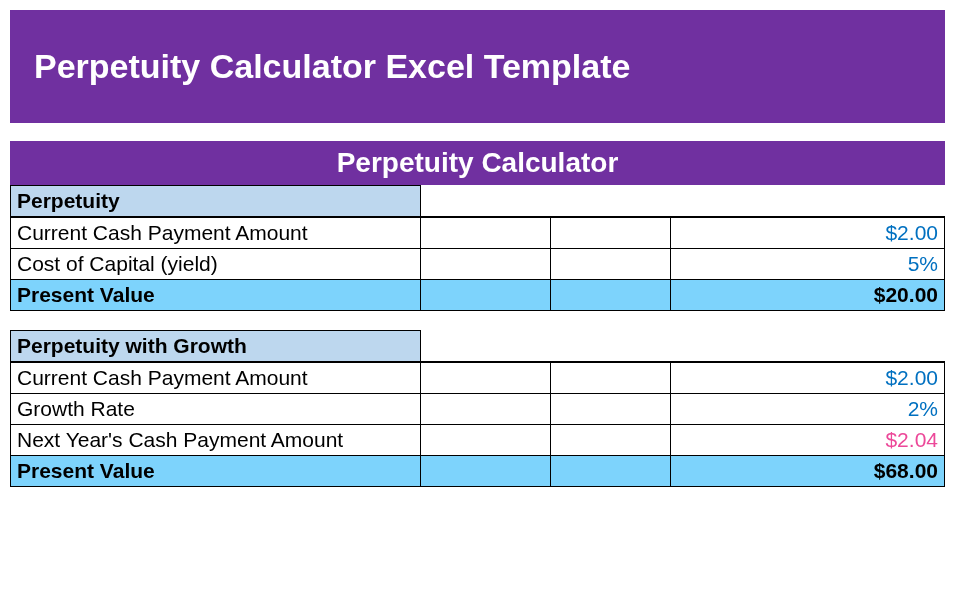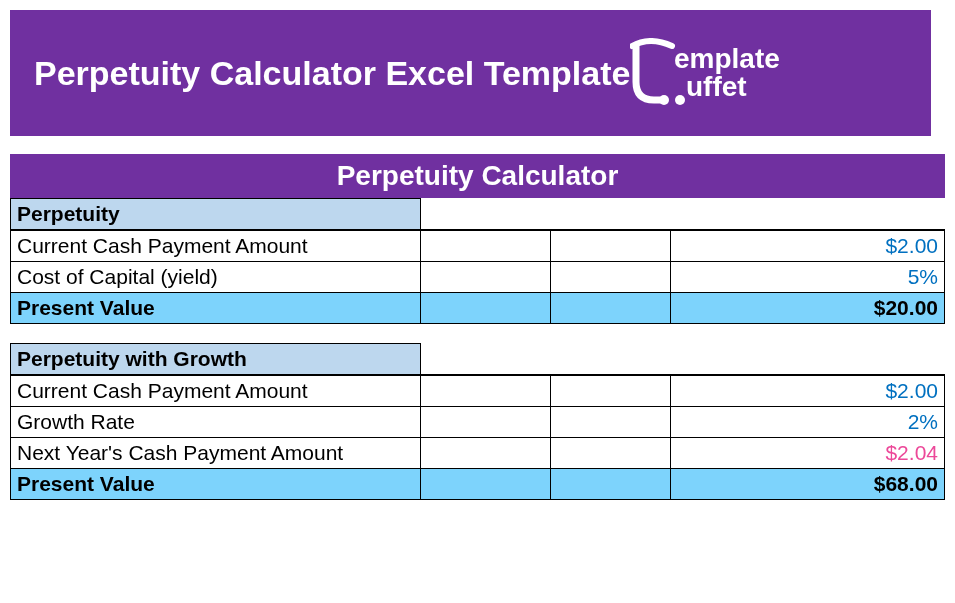"Perpetuity Calculator Excel Template" .header { justify-content: none -> space-between; margin: 10px 24px 0 10px -> 10px 10px 0 10px; padding: 28px 24px -> 37px 24px }
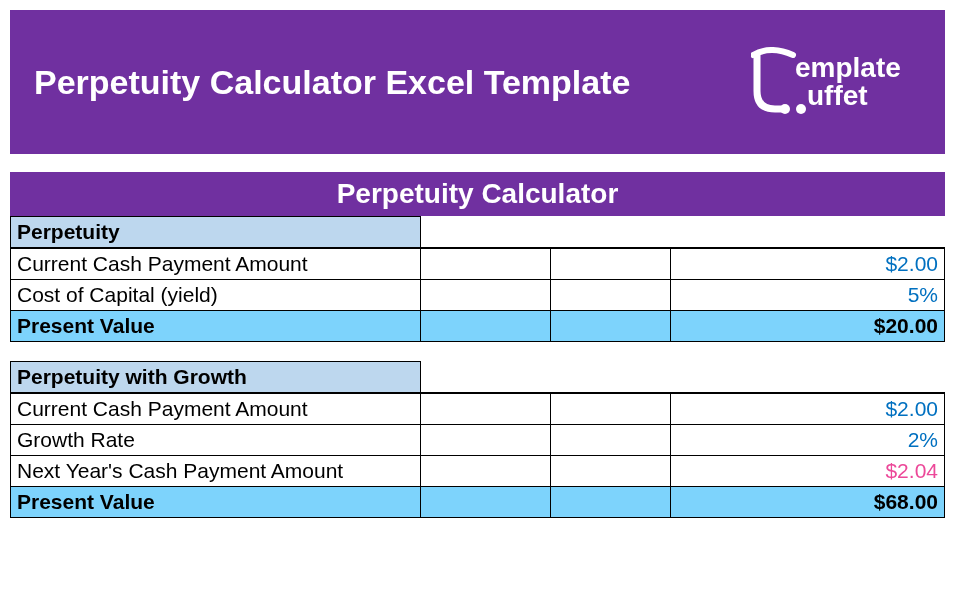"emplate" div.logo { html: <div> <svg> <path></path> <circle></circle> <circle></circle> <path></path> <text>emplate</text> <text>uffet</text> </svg> </div> -> none }
